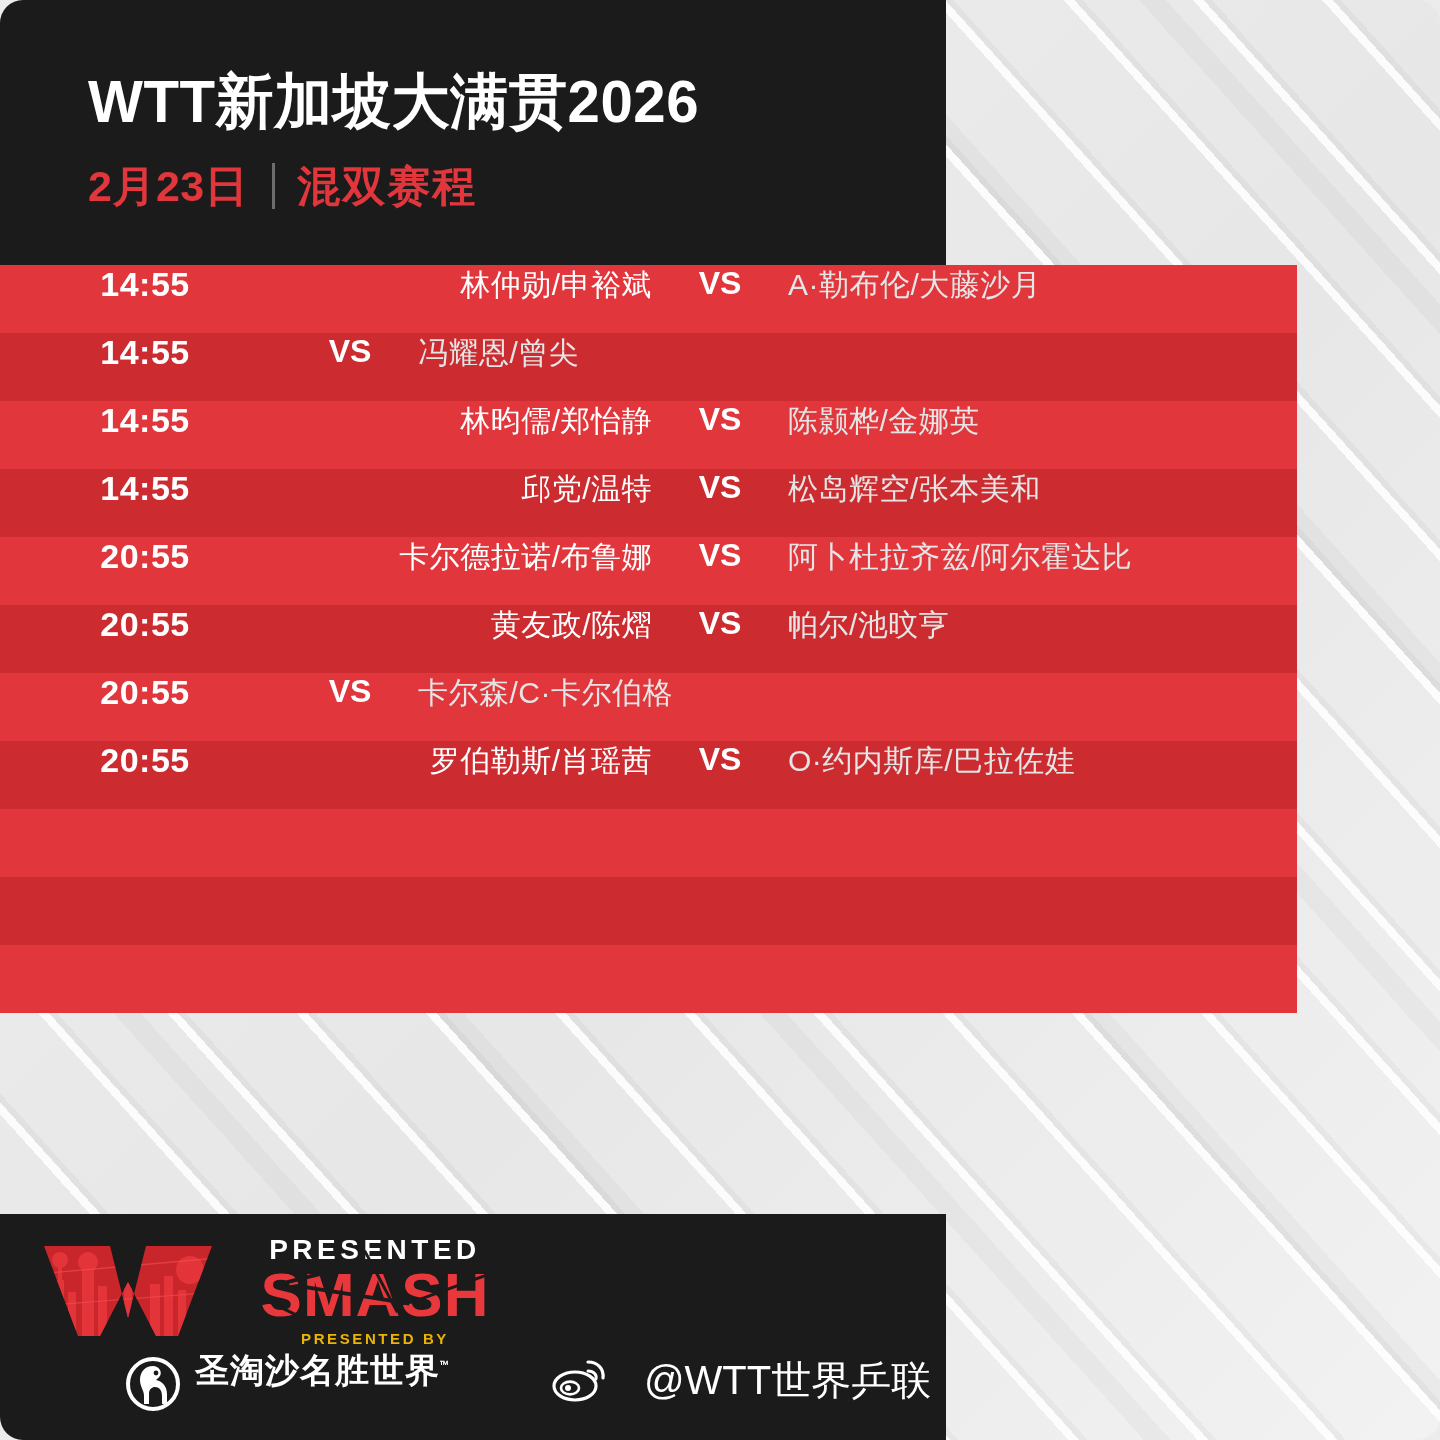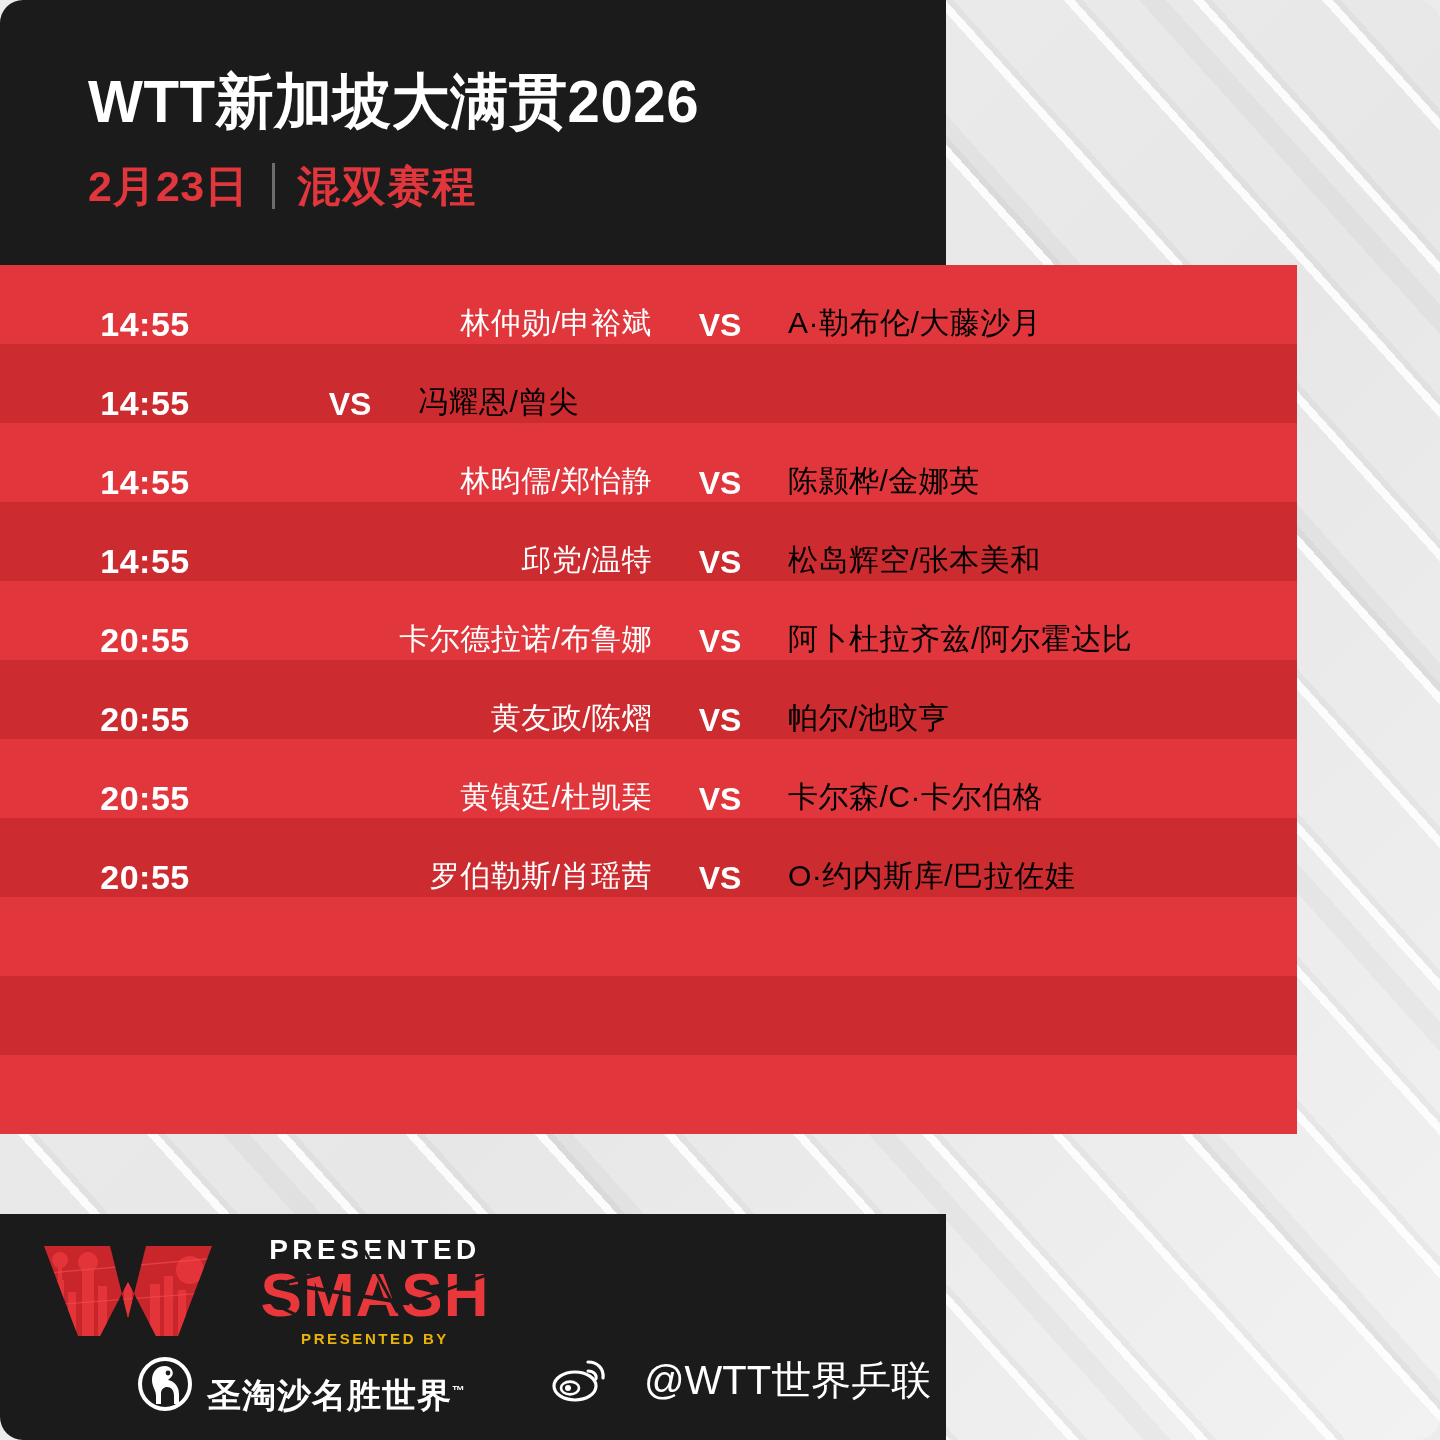"14:55" .row { align-items: flex-end -> flex-start; height: 79px -> 68px }
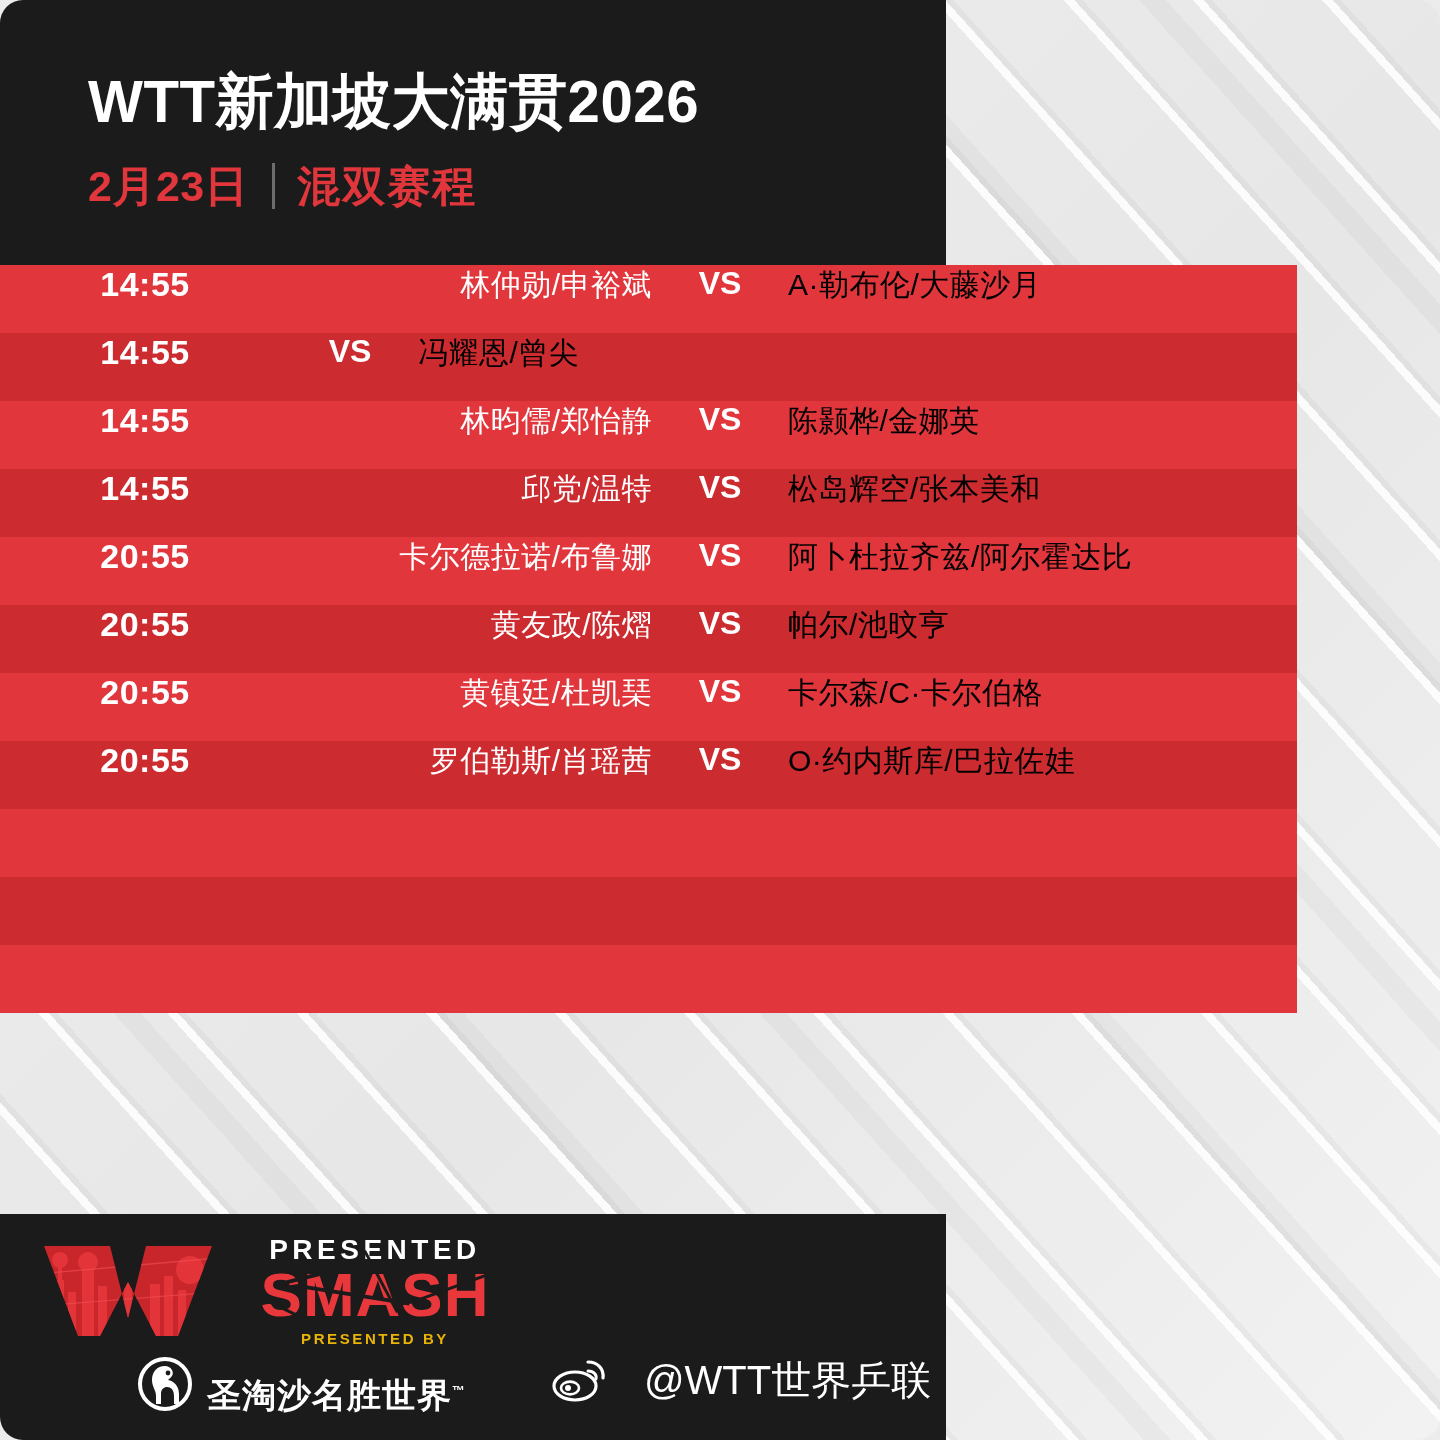"A·勒布伦/大藤沙月" .cell-right { color: #000000 -> #e5e5e5 }
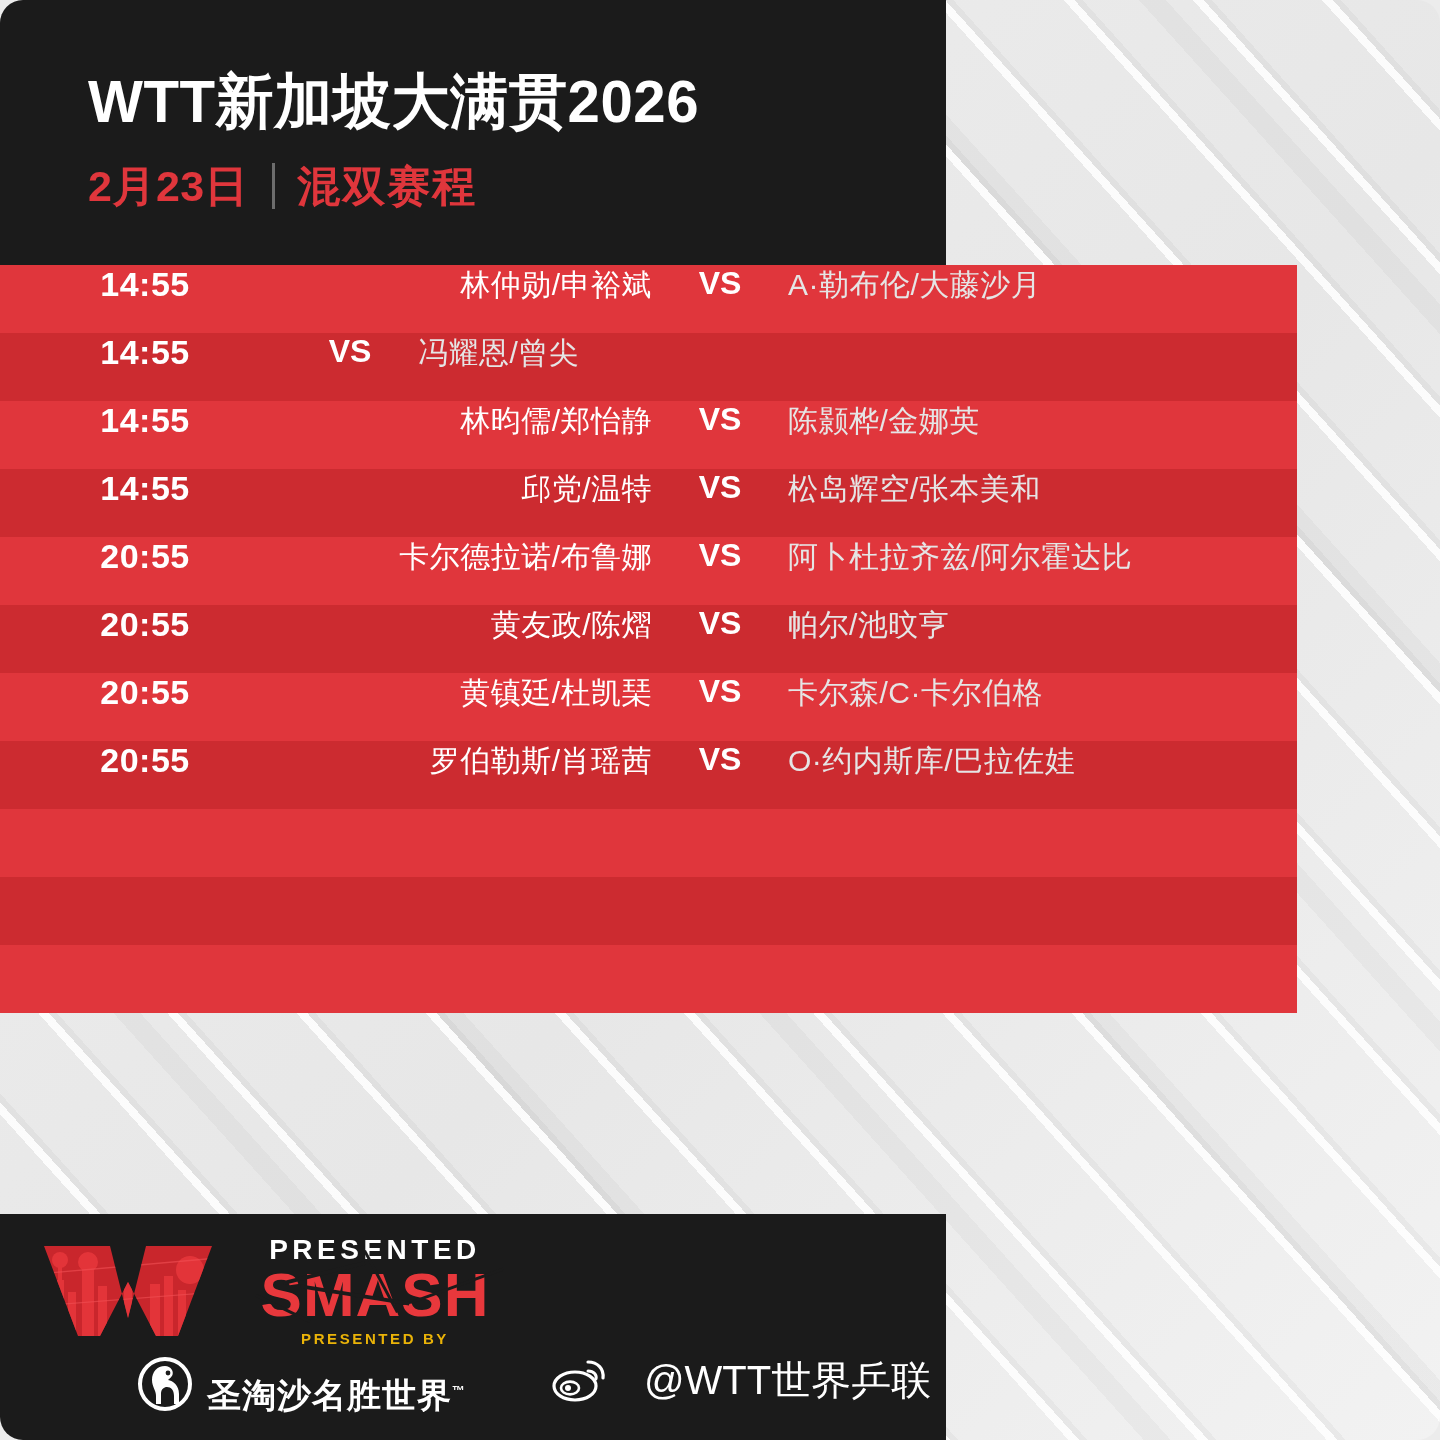"黄镇廷/杜凯琹" div.cell-left { html: <div>黄镇廷/杜凯琹</div> -> none }
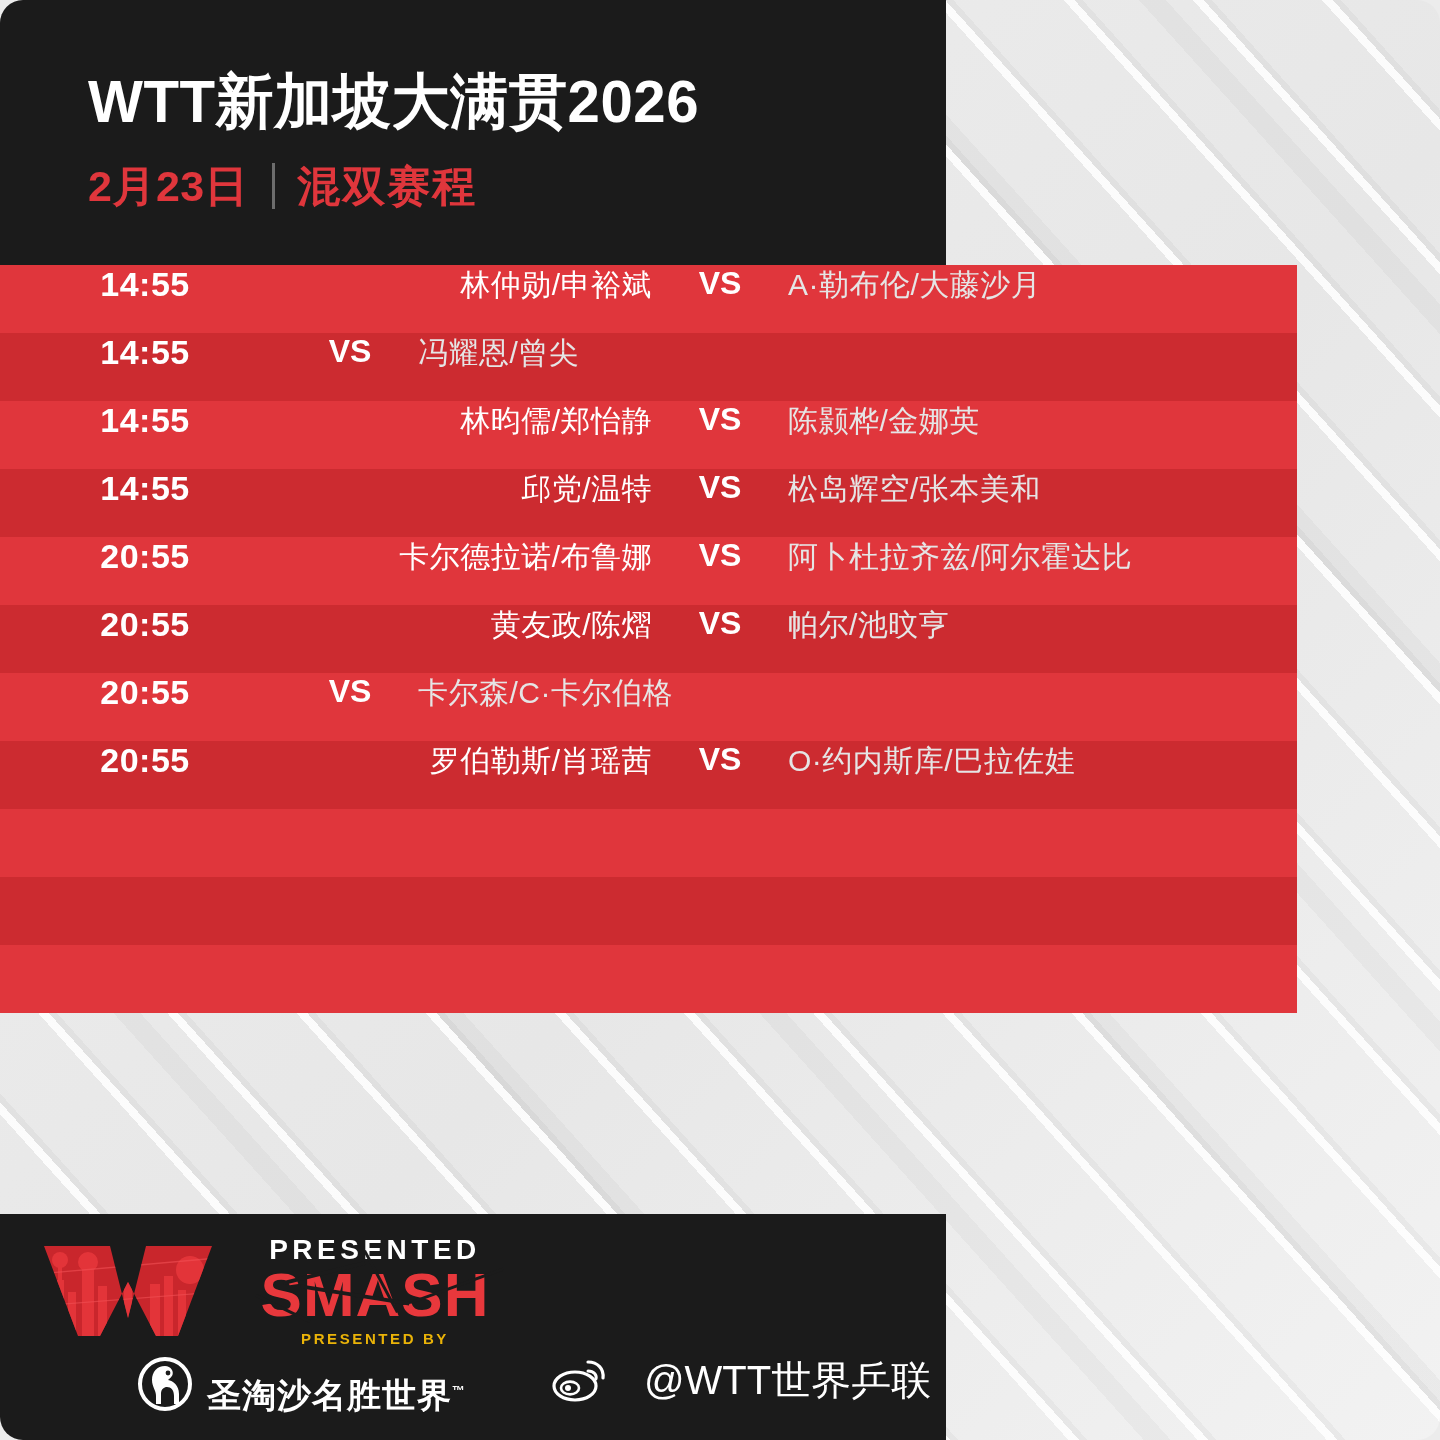"圣淘沙名胜世界™" .sponsor-row { align-items: flex-end -> flex-start; font-family: none -> Liberation Mono, monospace; left: 137px -> 125px }
